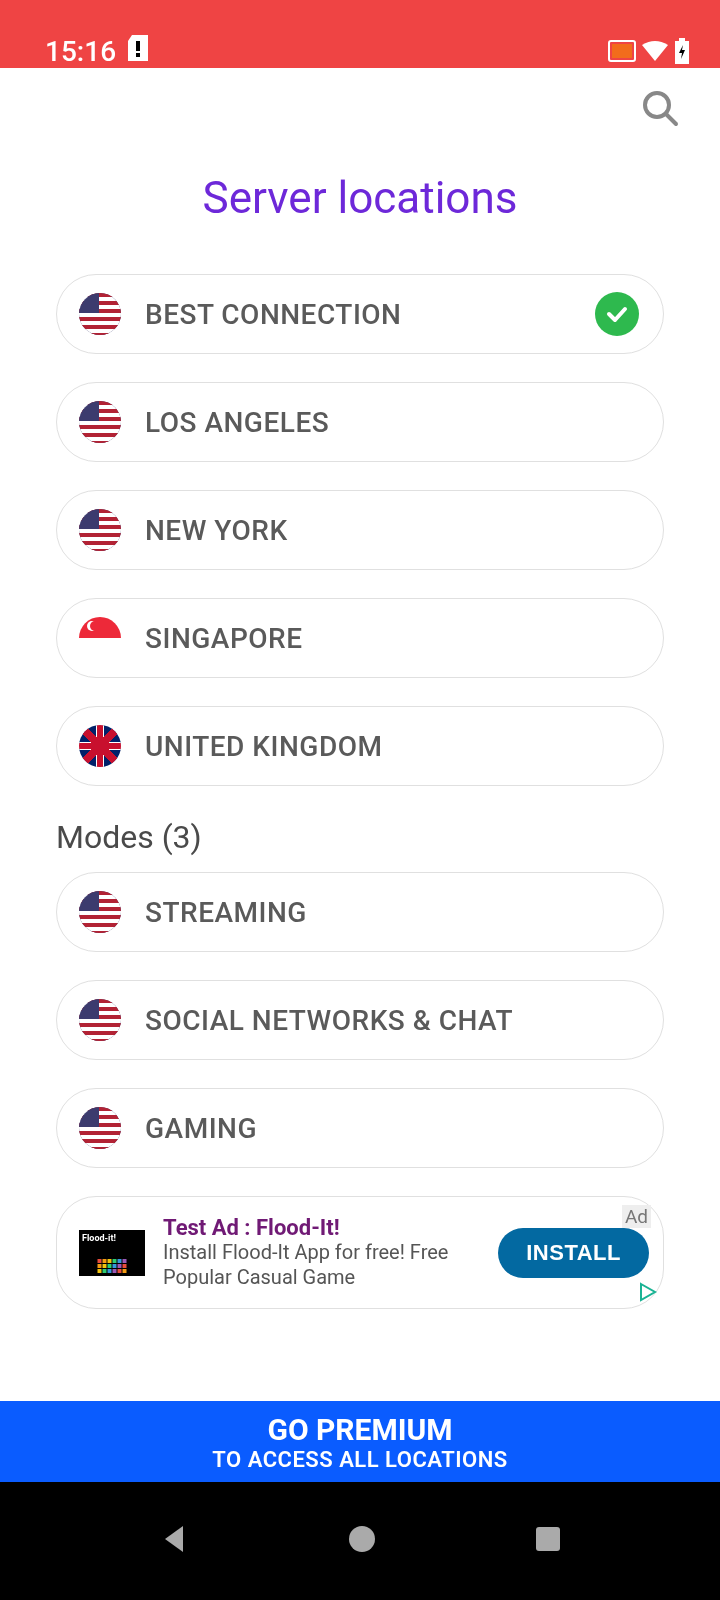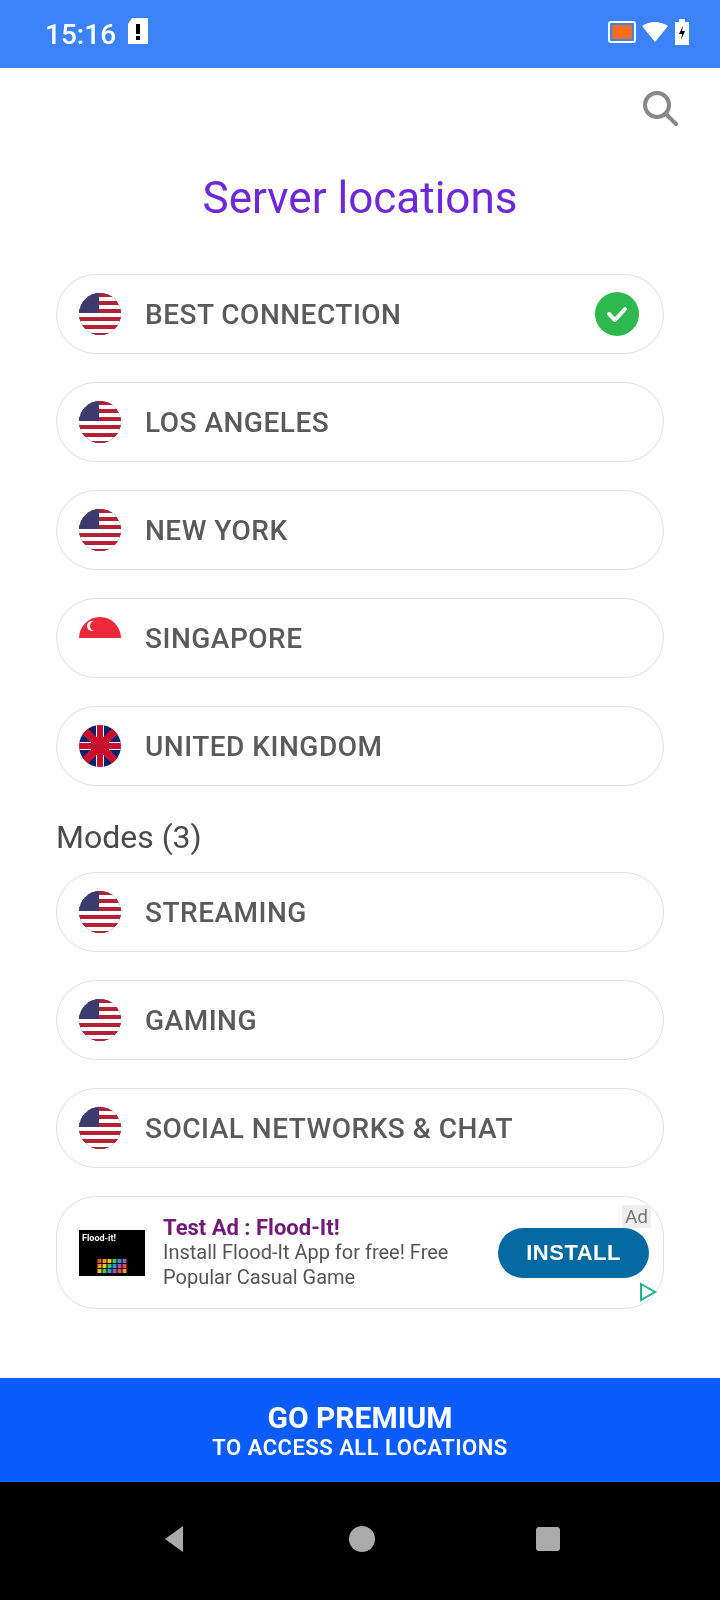"15:16" .status-bar { align-items: center -> flex-end; background: #3b82f6 -> #ef4444 }
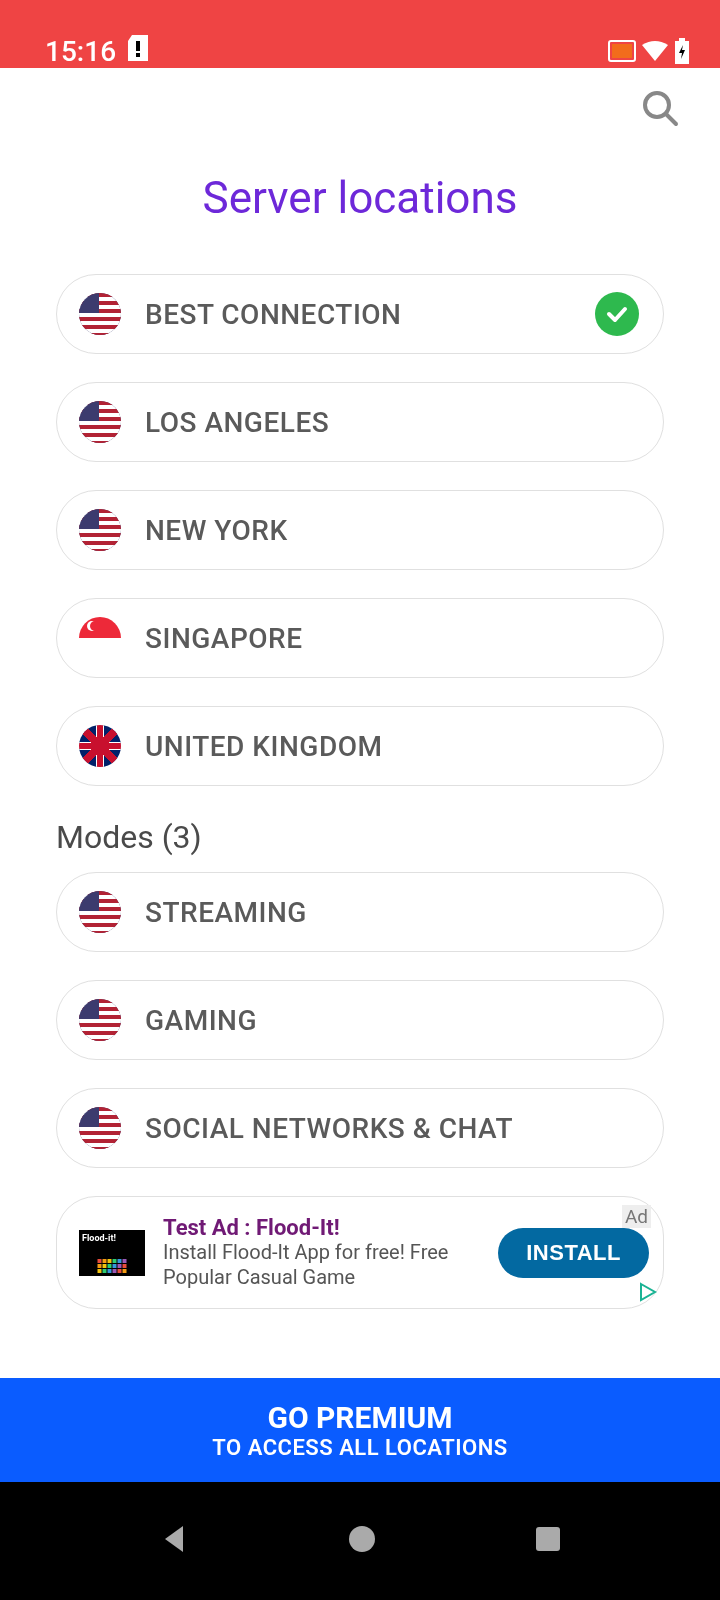"GAMING" div.server-card { order: before "SOCIAL NETWORKS & CHAT" -> after "SOCIAL NETWORKS & CHAT" }
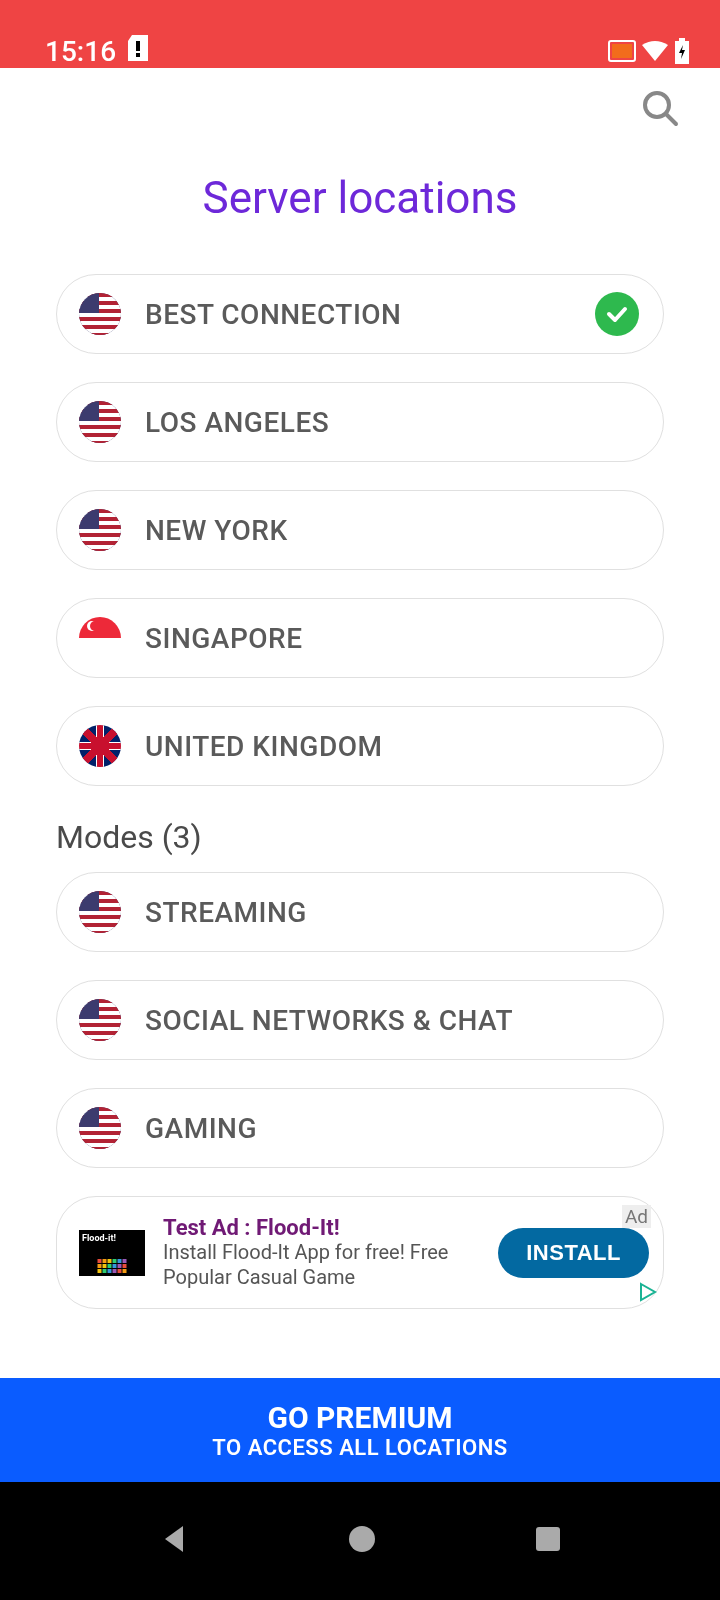"GO PREMIUM" .premium-banner { height: 104px -> 81px }
